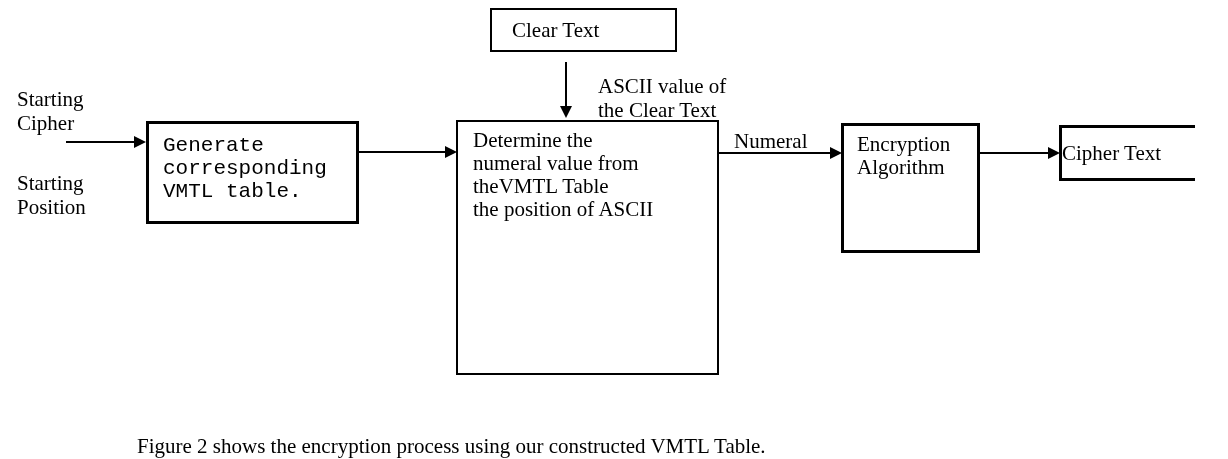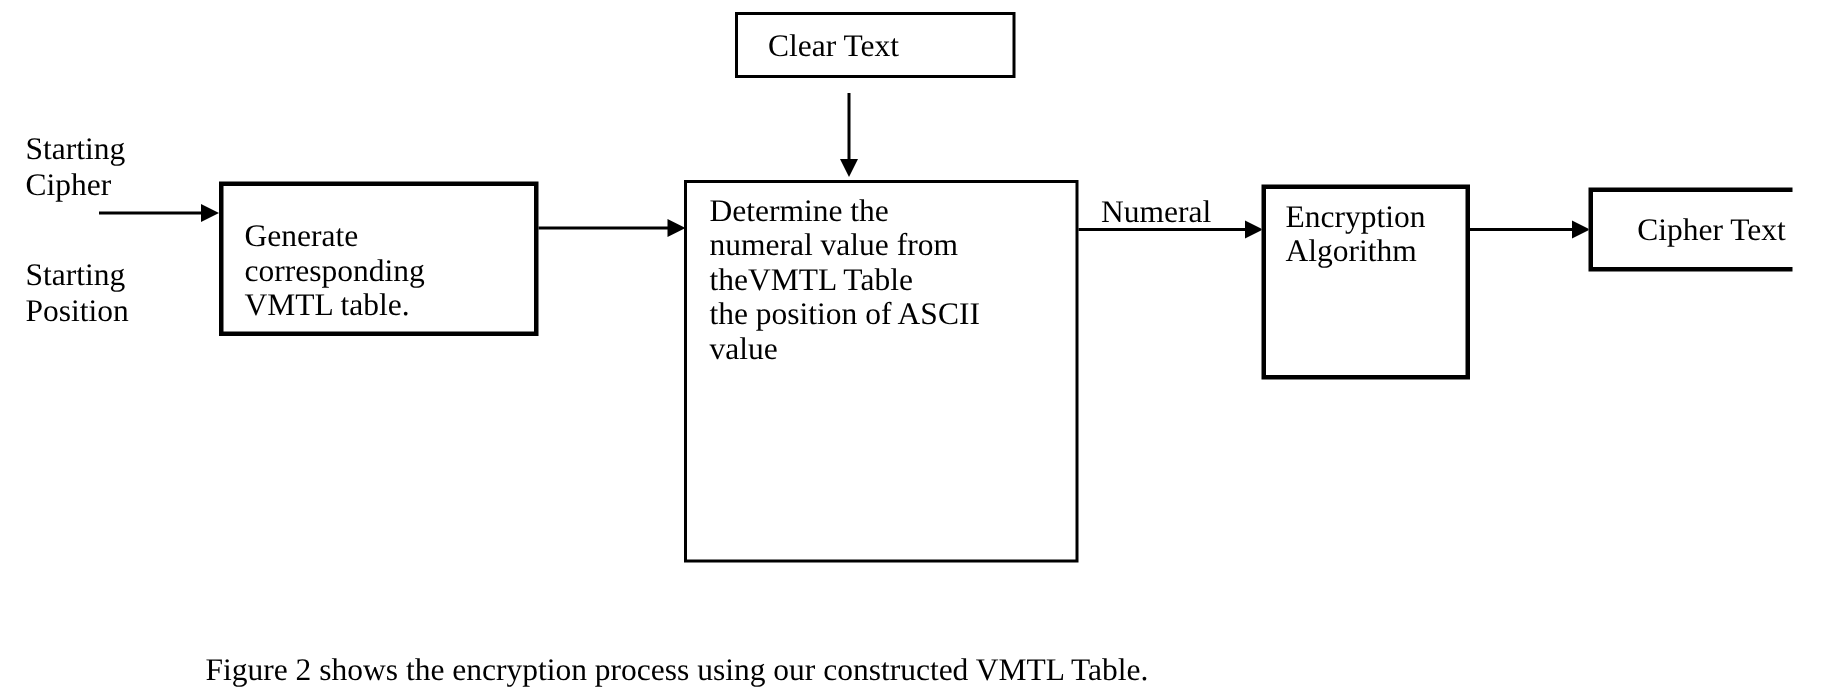"ASCII value of" div.label { html: none -> <div> <div>ASCII value of</div> <div>the Clear Text</div> </div> }
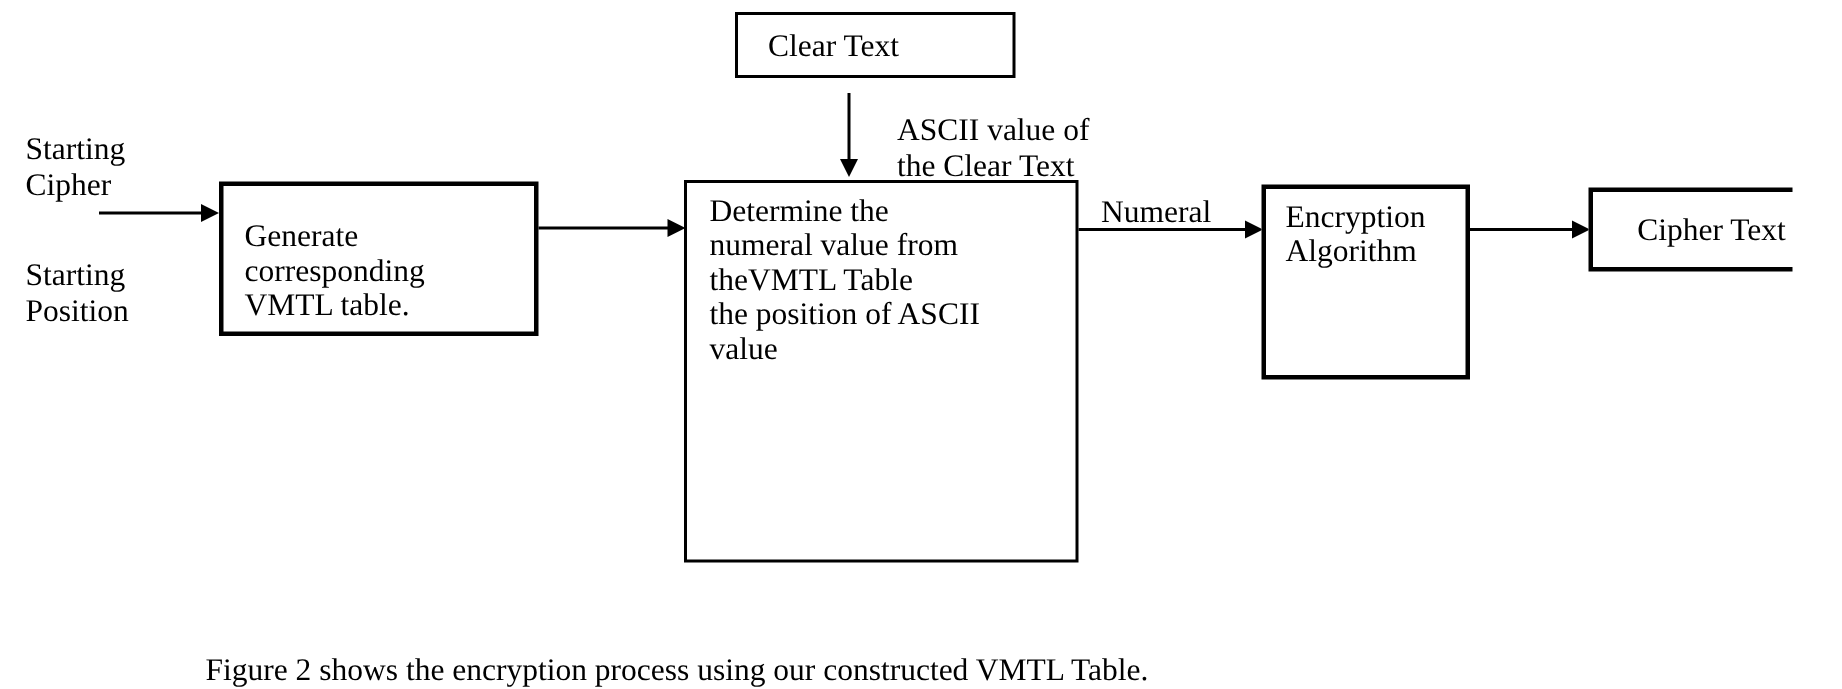"Generate" #generate-box { font-family: none -> Liberation Mono, monospace; padding: 22px 0 0 14px -> 10px 0 0 14px }
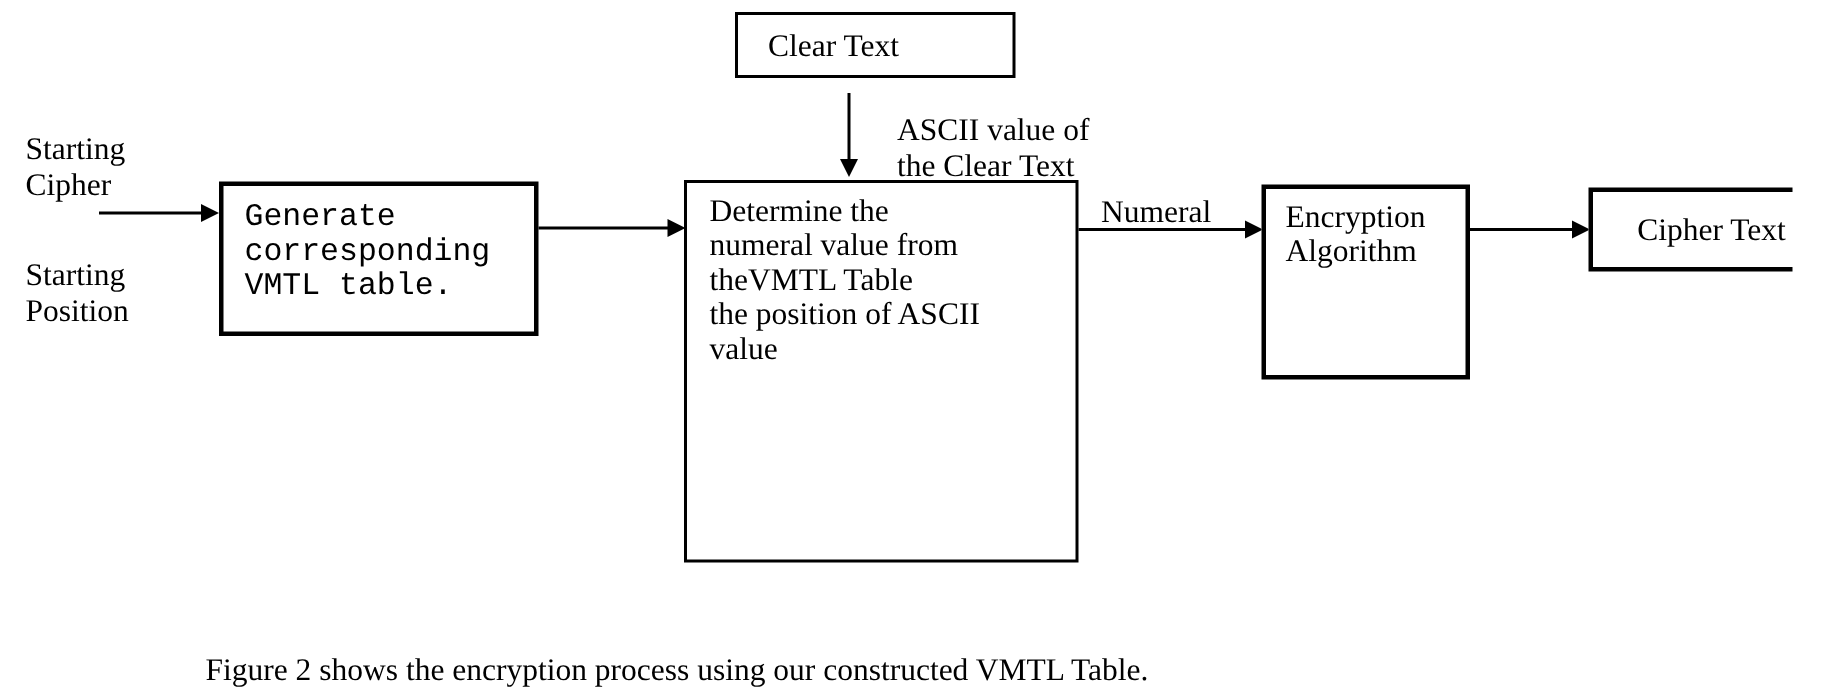"Cipher Text" #cipher-text-box { justify-content: center -> none }
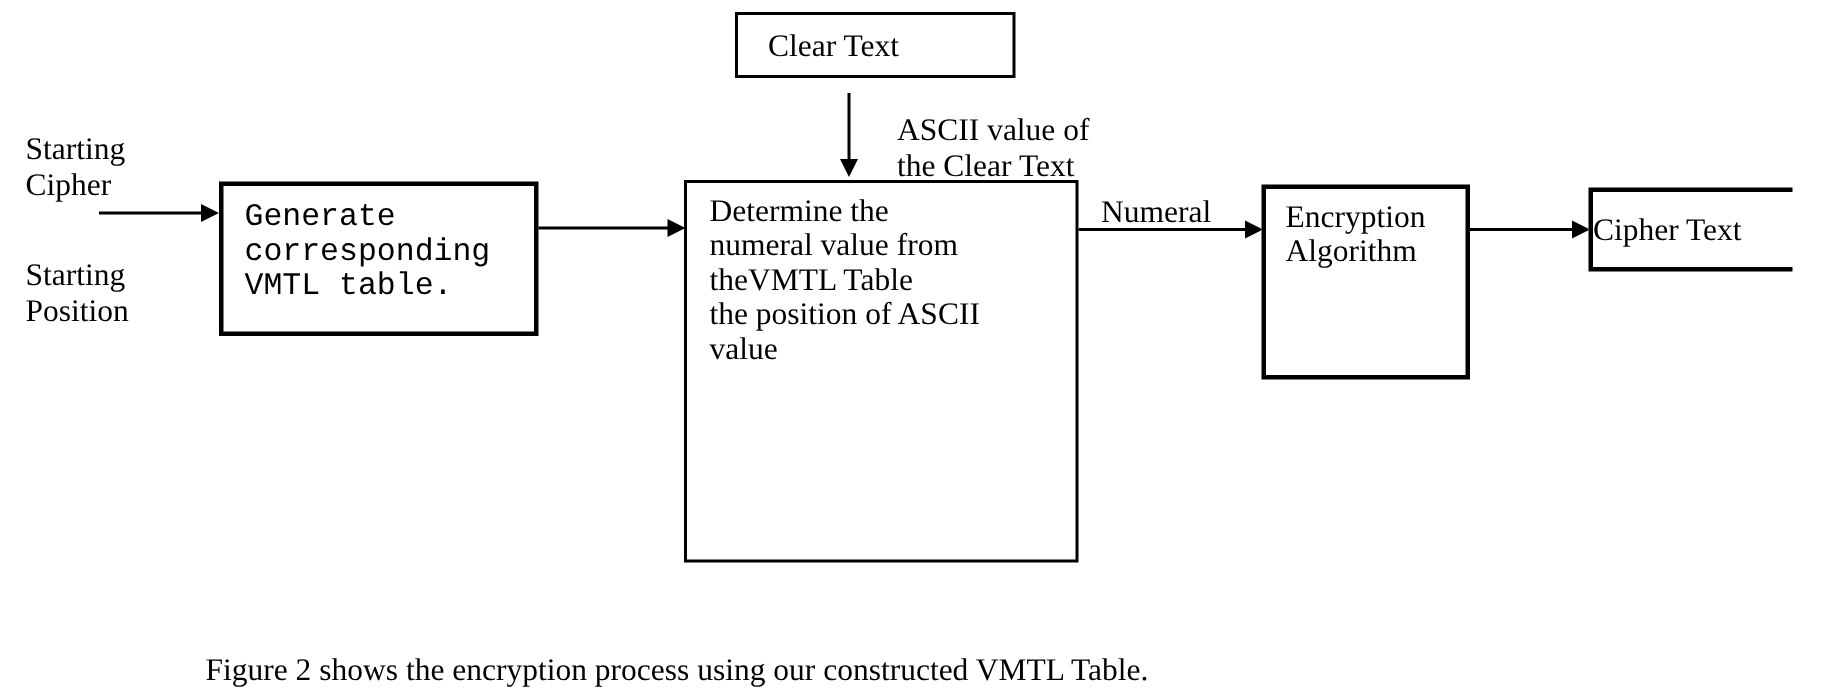"value" div { html: <div>value</div> -> none }
